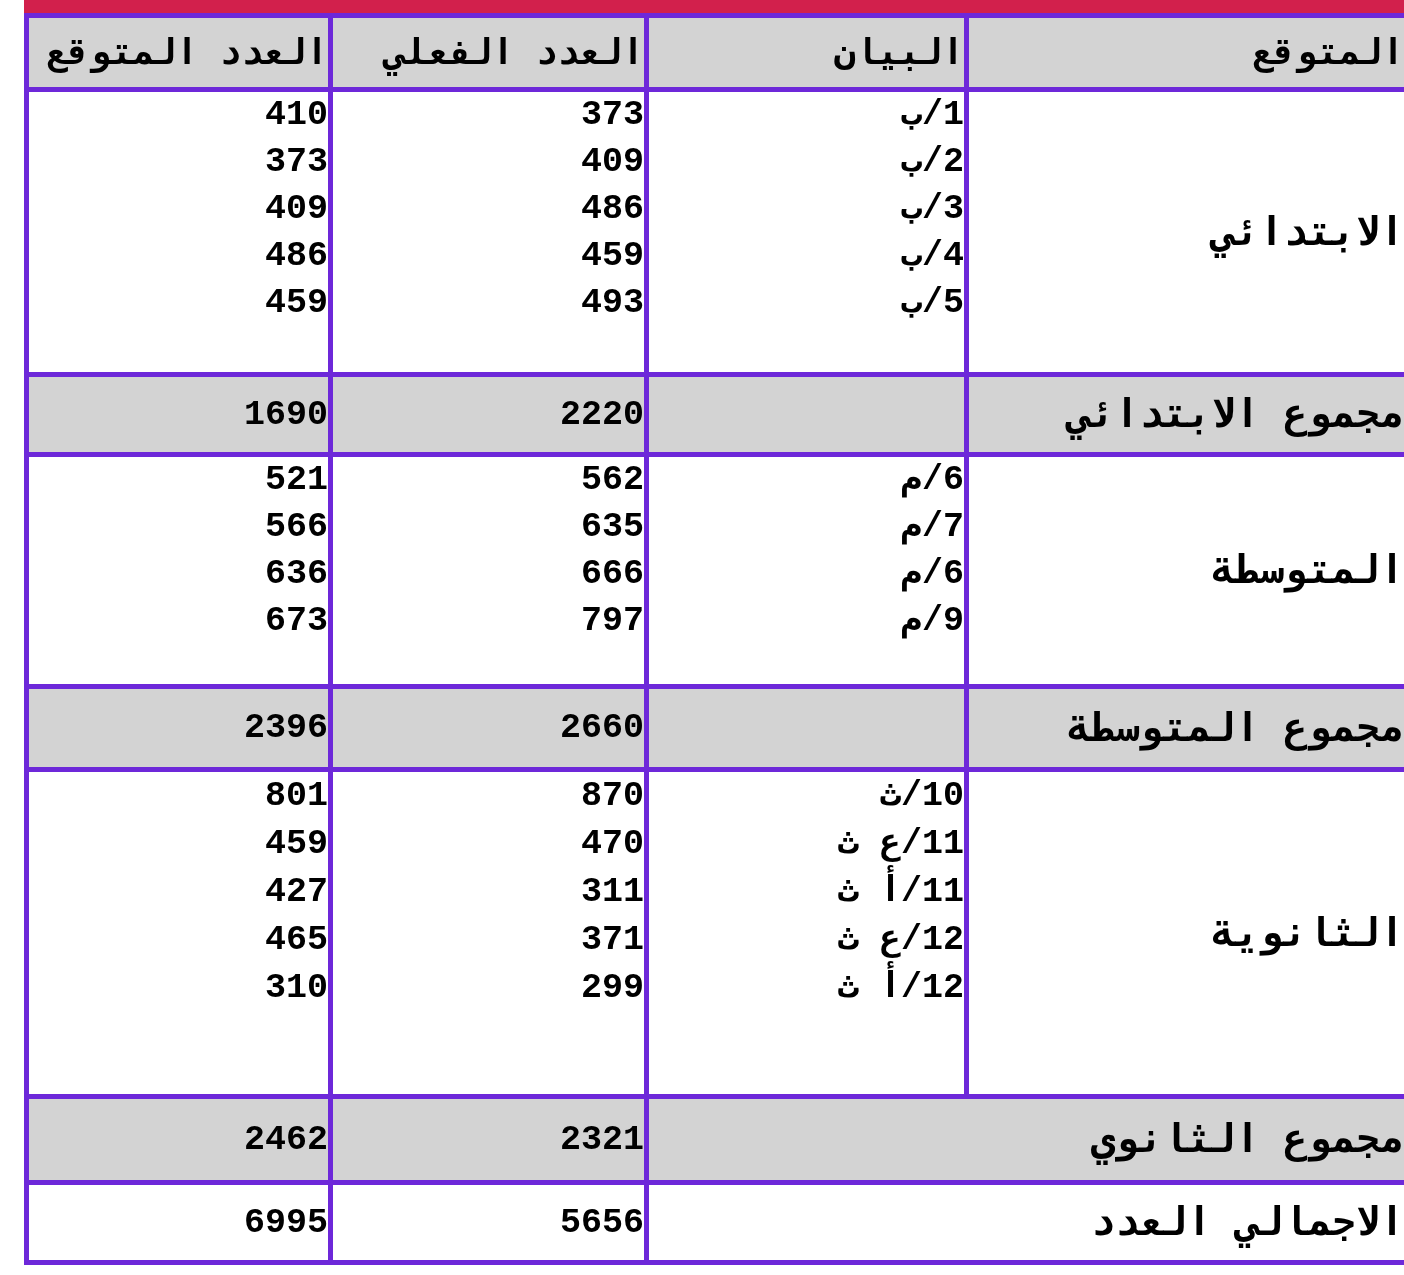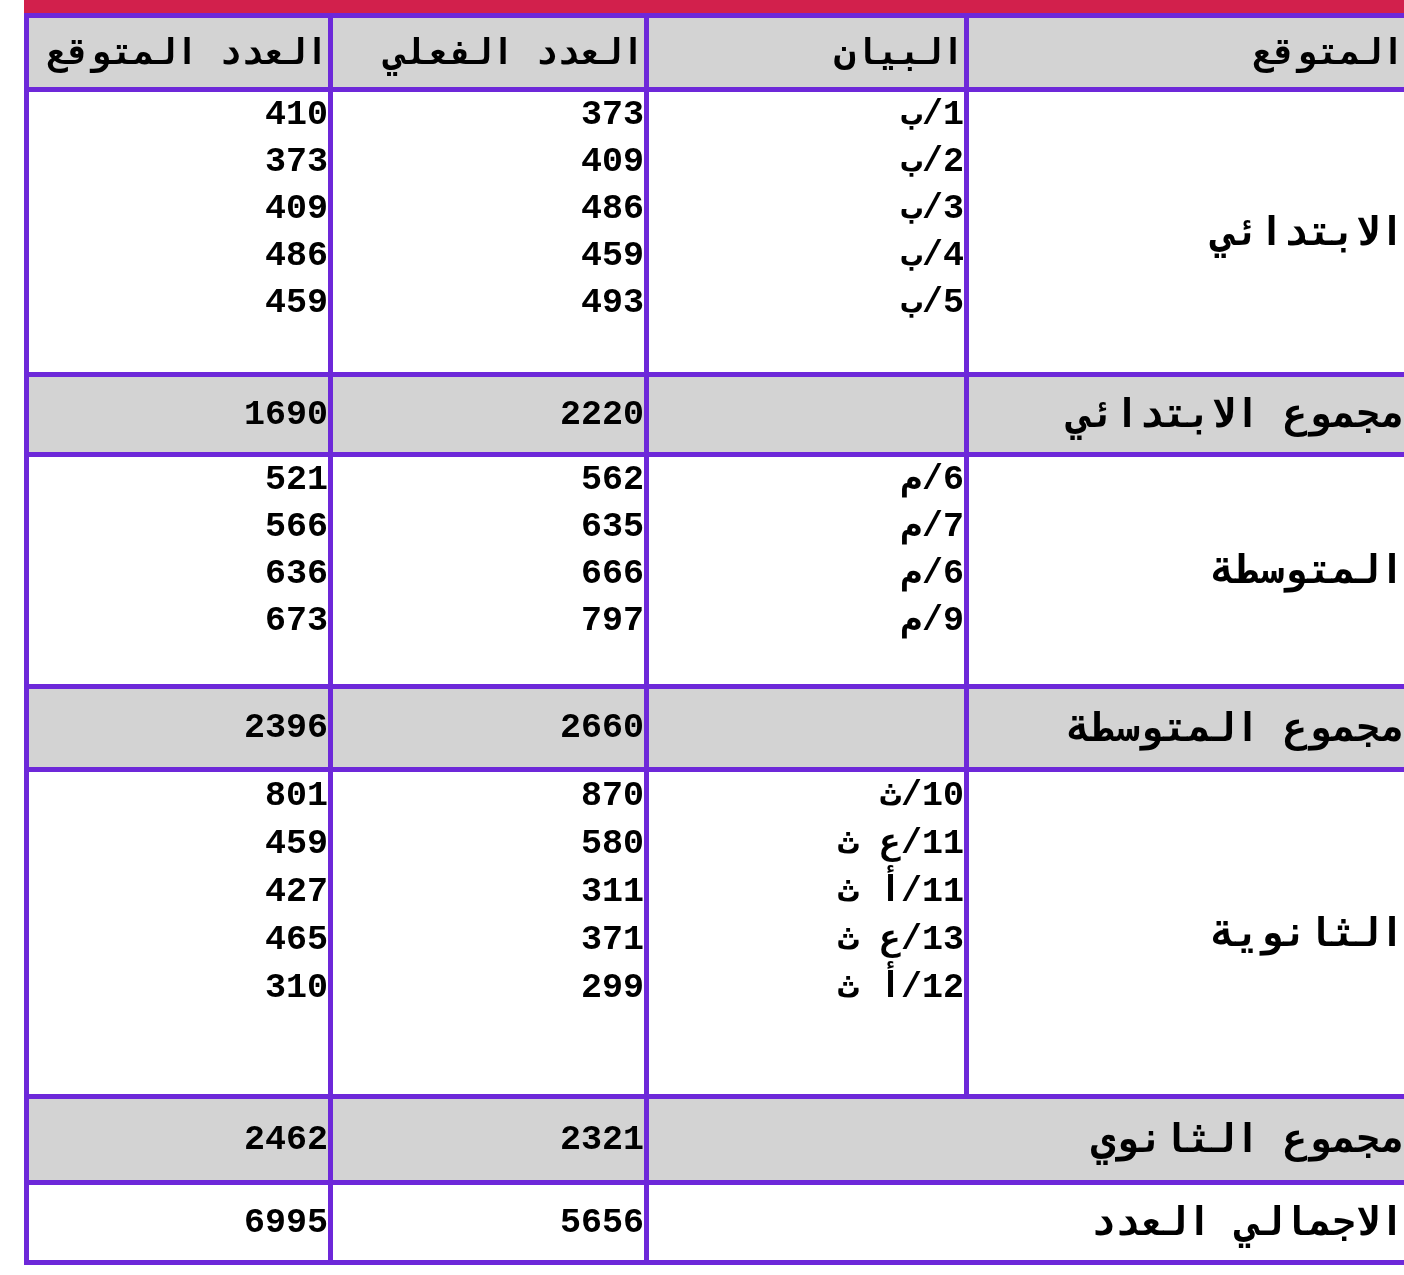"580" div.line { text: 580 -> 470 }
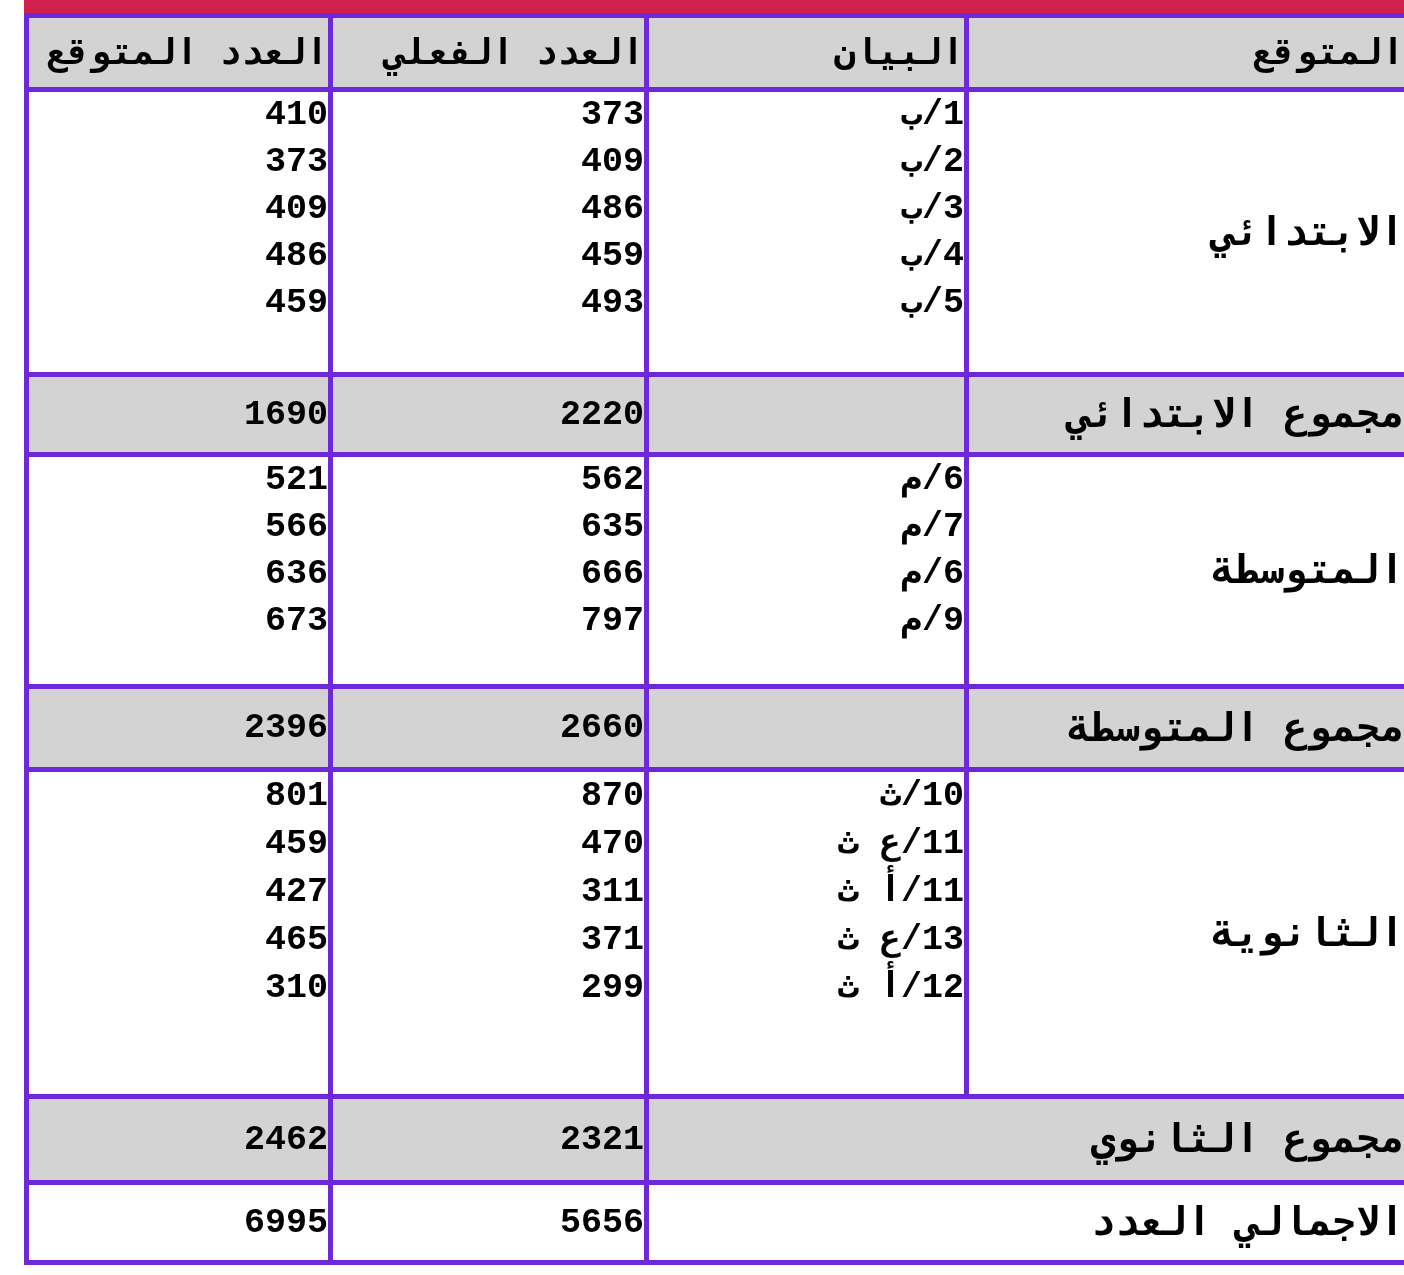"13/ع ث" div.line { text: 13/ع -> 12/ع }
